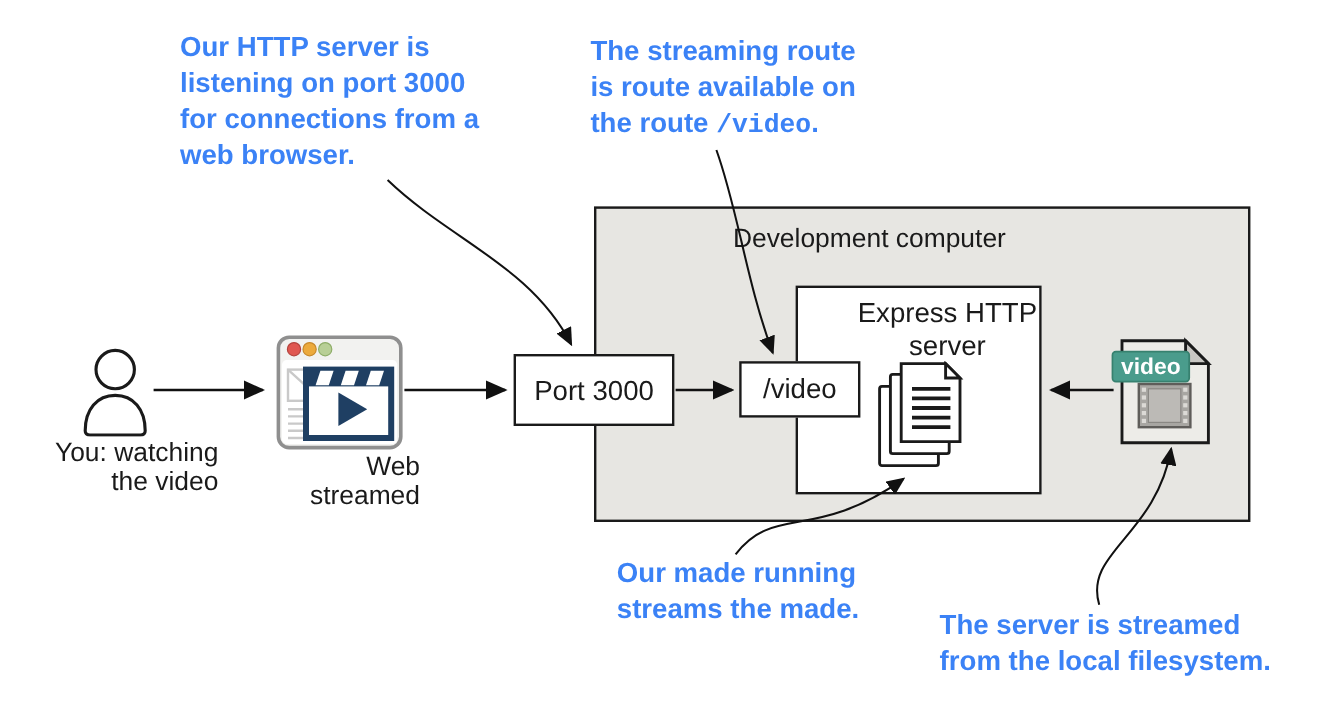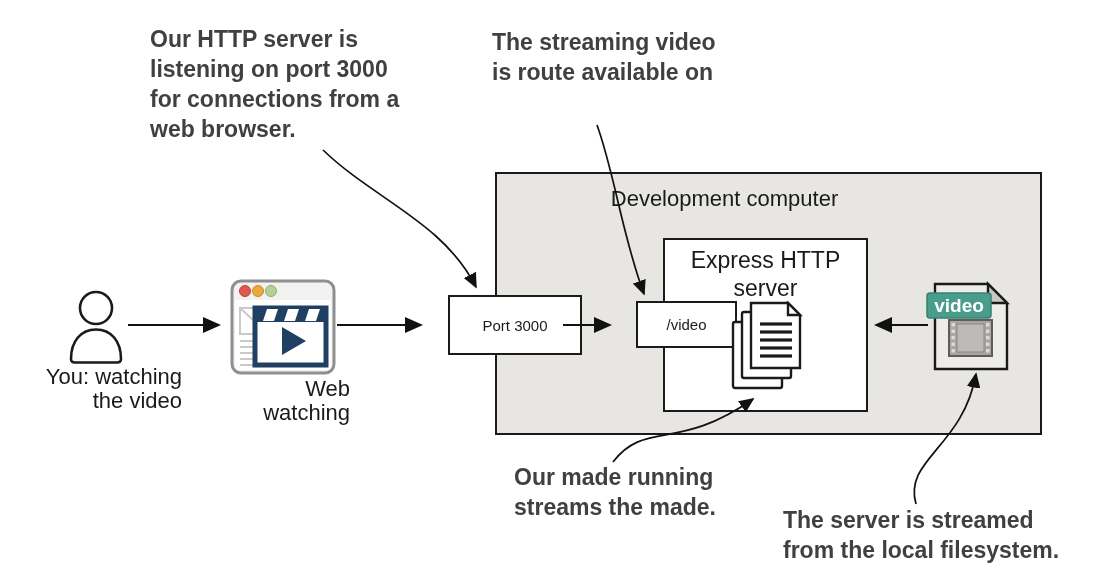"Our HTTP server is" .ann { color: #404040 -> #3b82f6 }
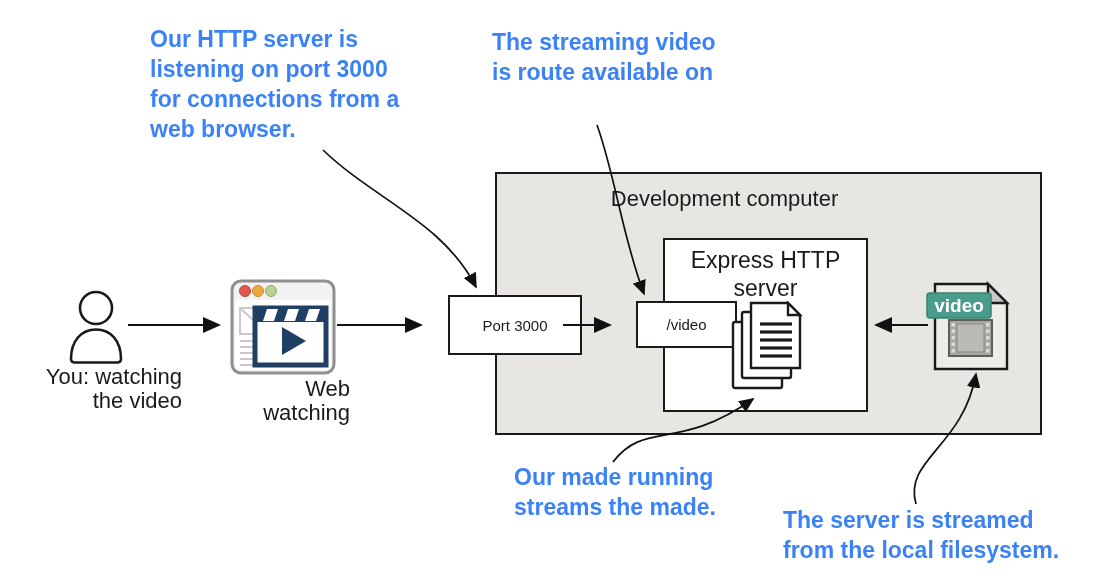"The streaming video" div { text: video -> route }
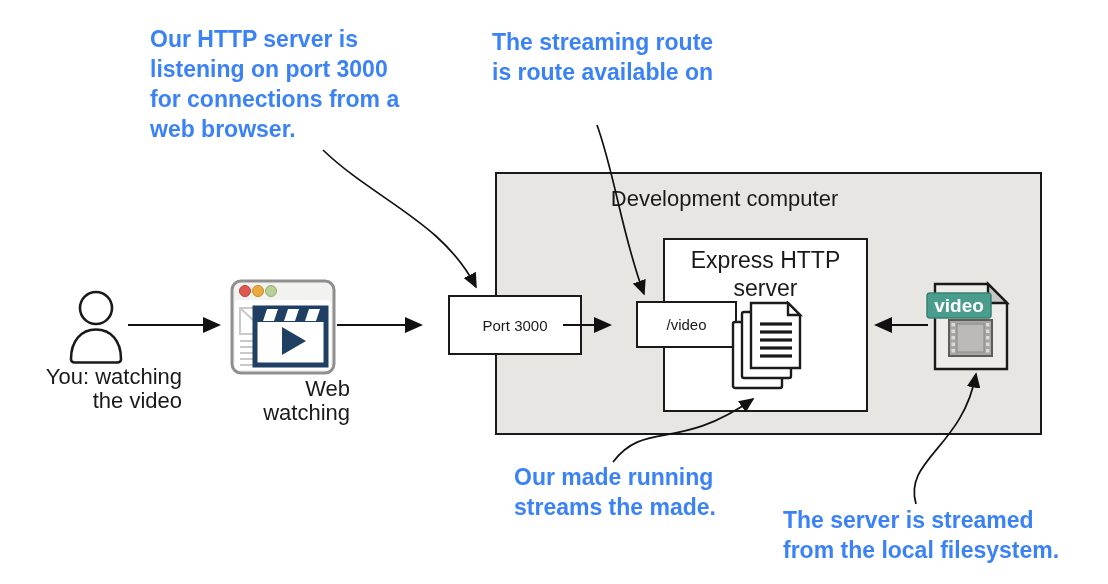"the route /video." div { html: none -> <div><span>the route </span><span>/video</span><span>.</span></div> }
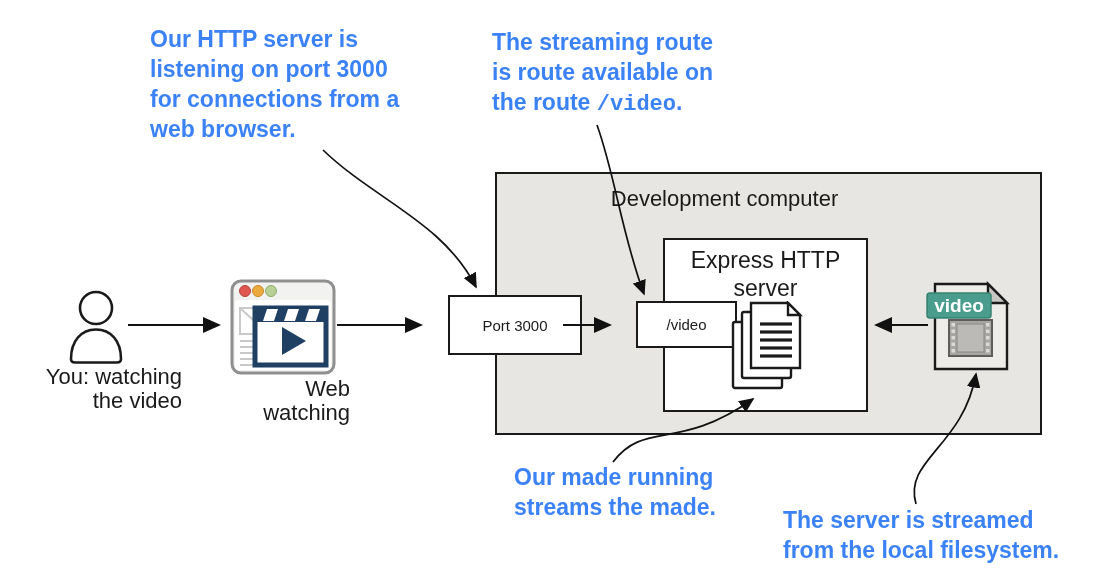"Express HTTP" .express-label { padding-left: none -> 24px }
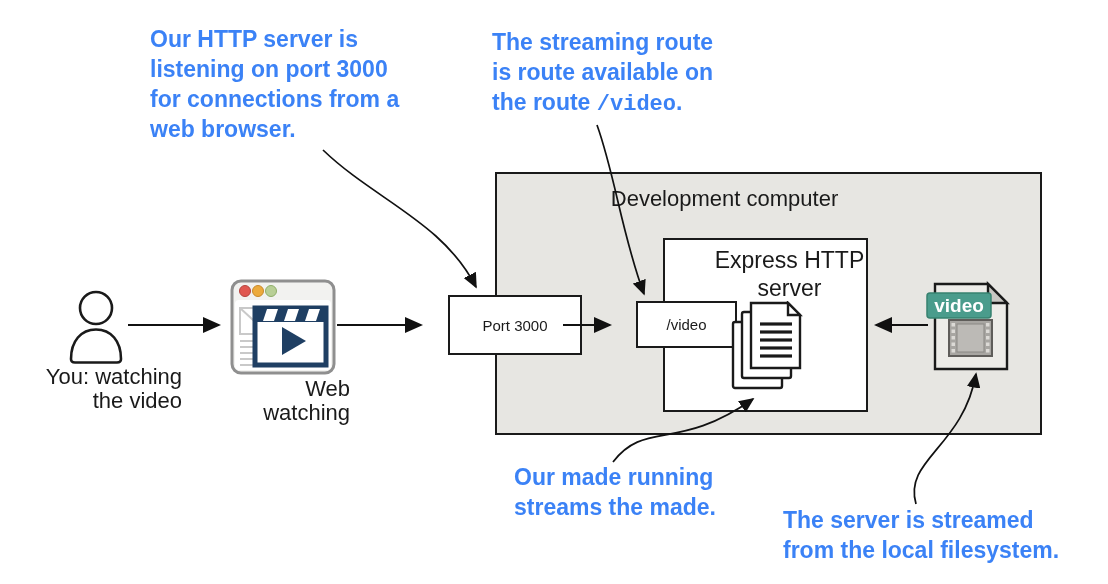"Port 3000" .node-box { font-size: 15px -> 23px; margin-left: 20px -> none }
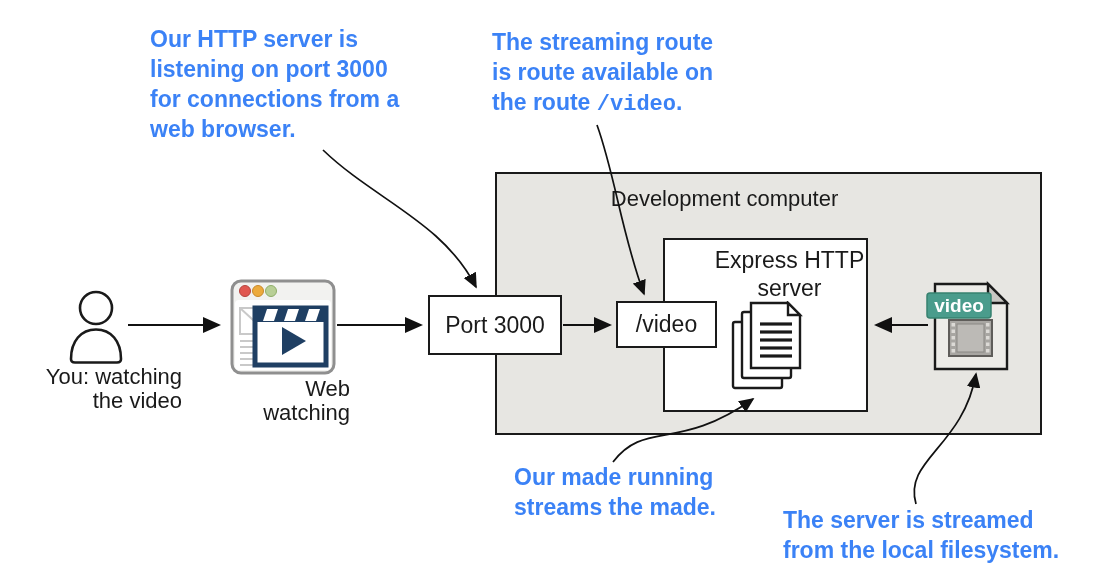"Web watching" div.abs { text: watching -> streamed }
